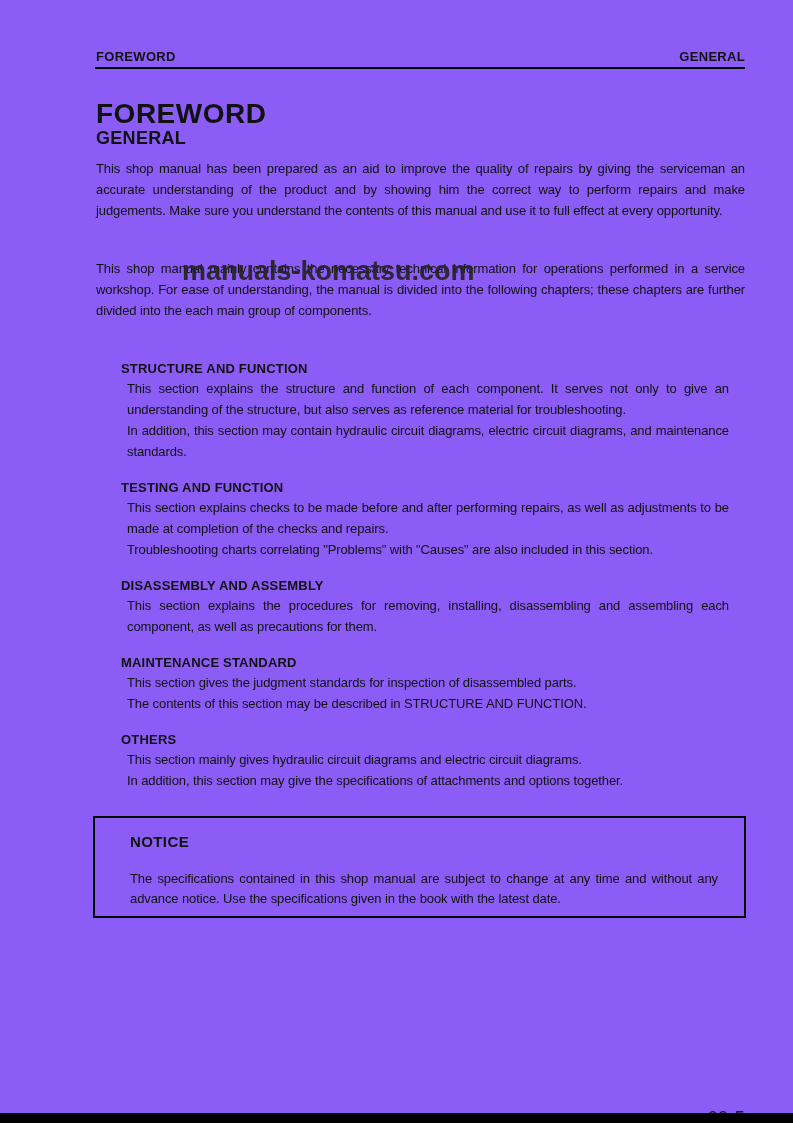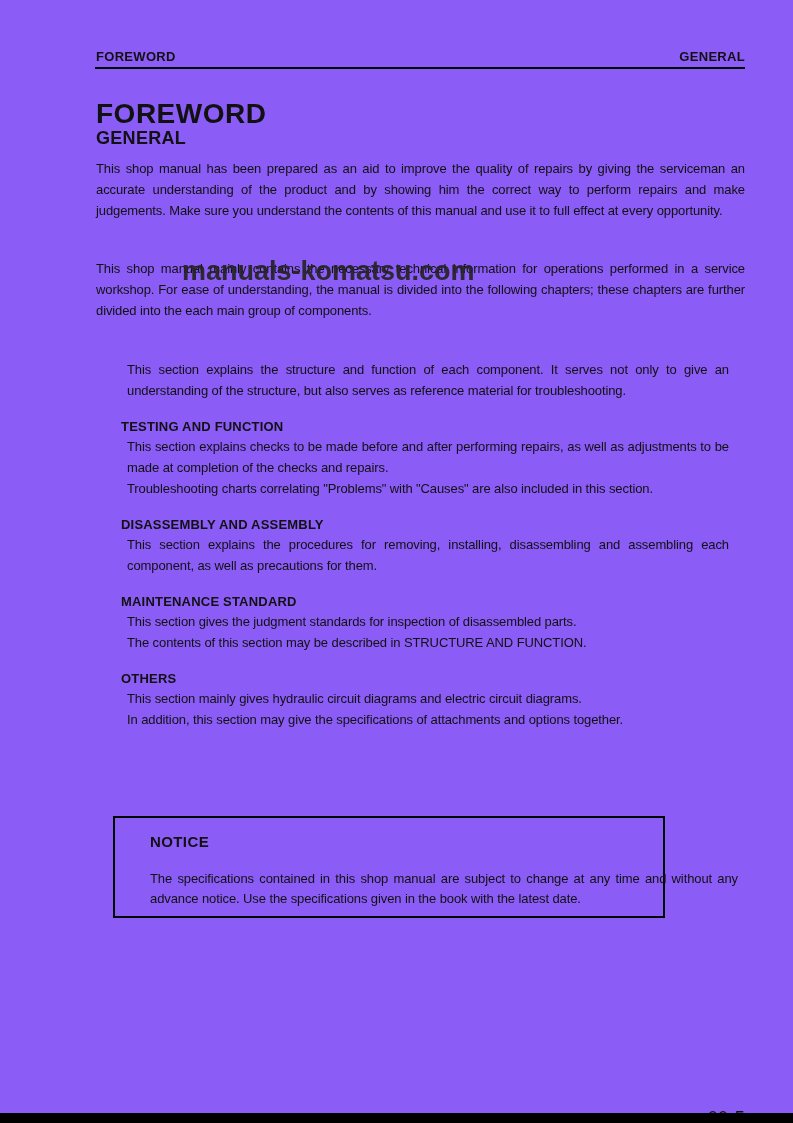"STRUCTURE AND FUNCTION" div.section-heading { html: none -> <div>STRUCTURE AND FUNCTION</div> }
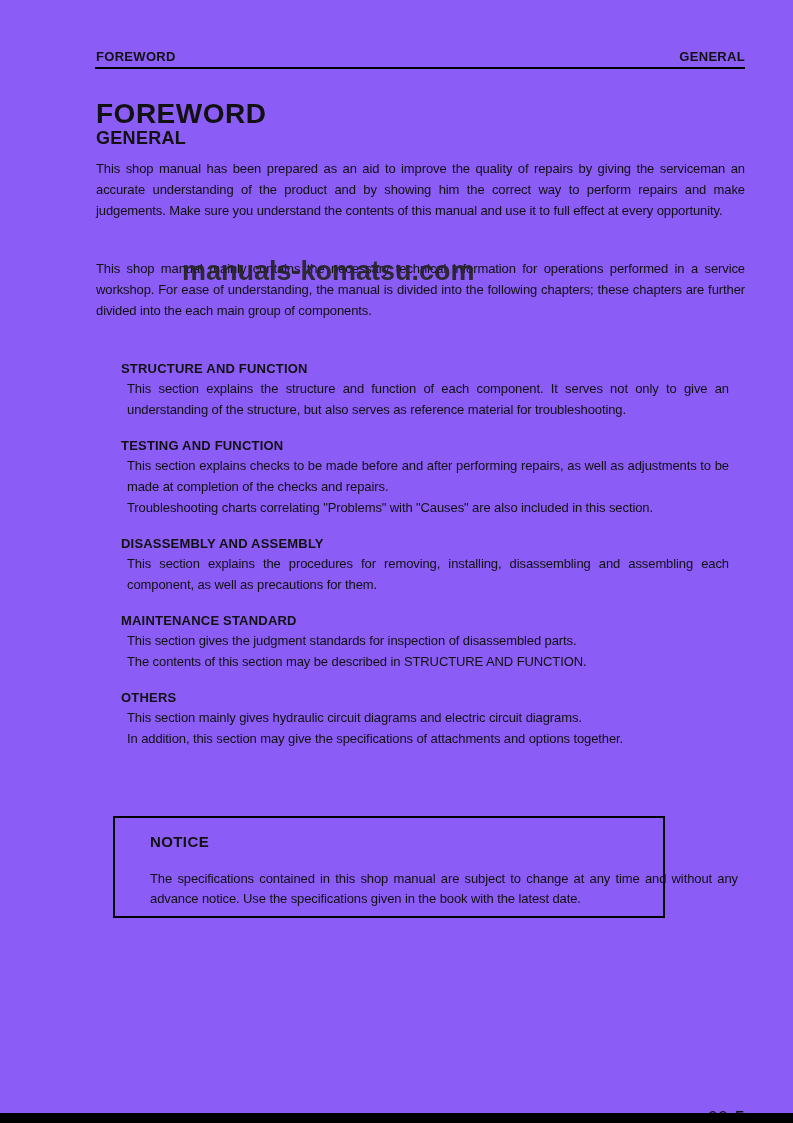"In addition, this section may contain" p.body-text { html: none -> <p>In addition, this section may contain hydraulic circuit diagrams, electric circuit diagrams, and maintenance standards.</p> }
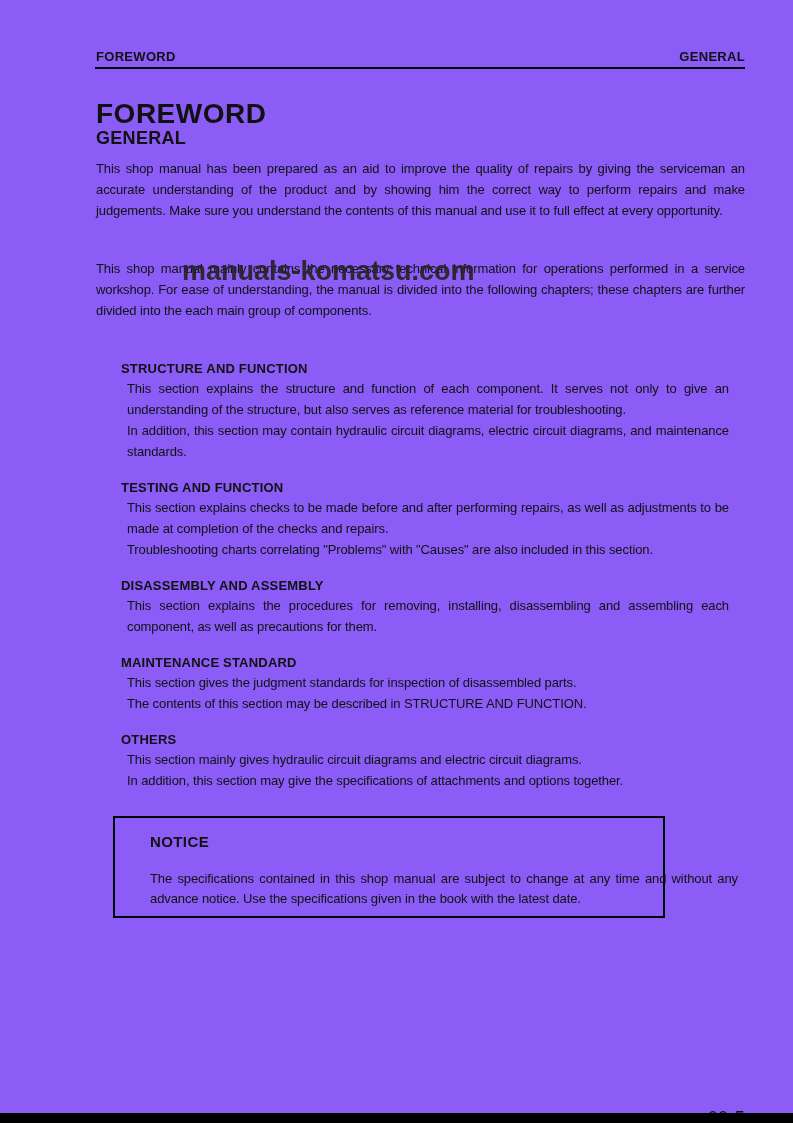"NOTICE" .notice-box { margin-left: 20px -> none; width: 552px -> 653px }
